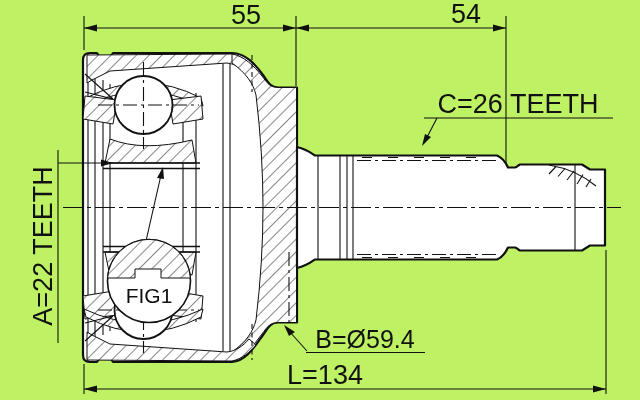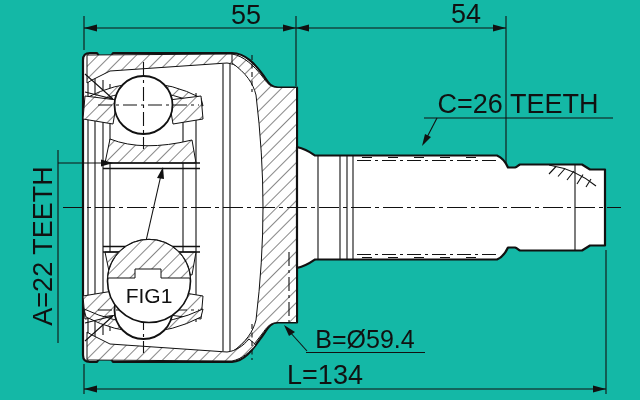"55" .stage { background: #14b8a6 -> #bef264 }
